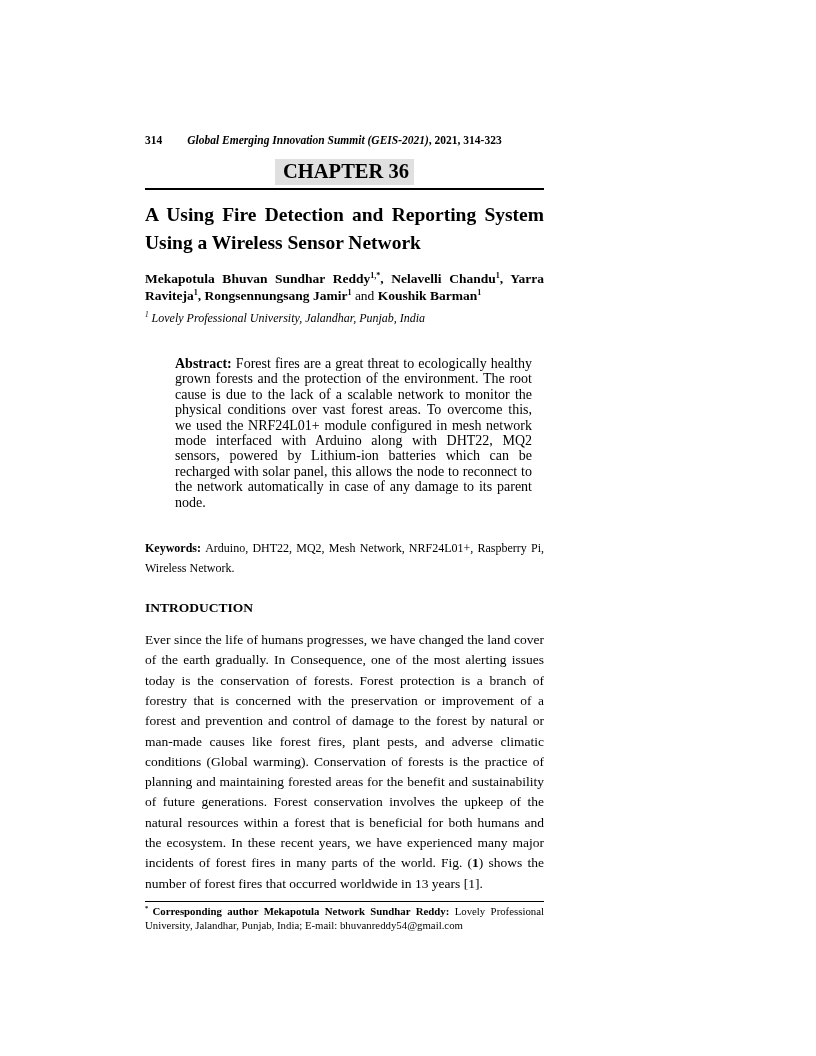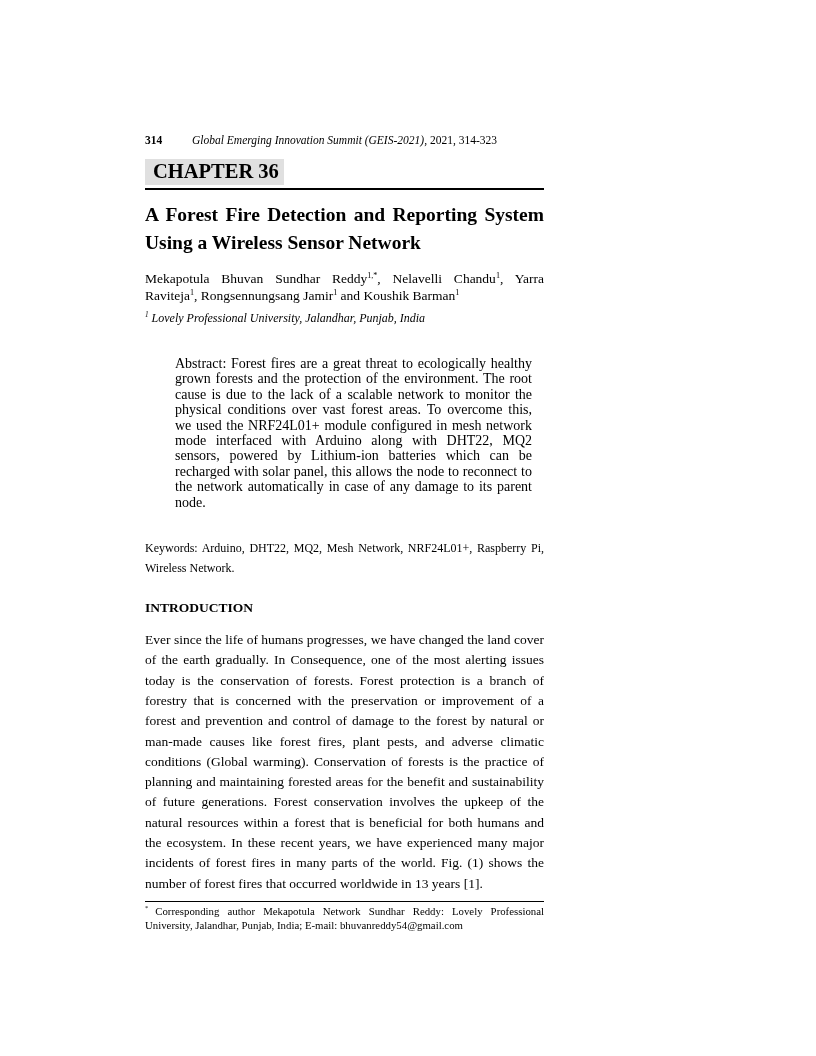"Global Emerging Innovation Summit" .b { font-weight: normal -> bold }
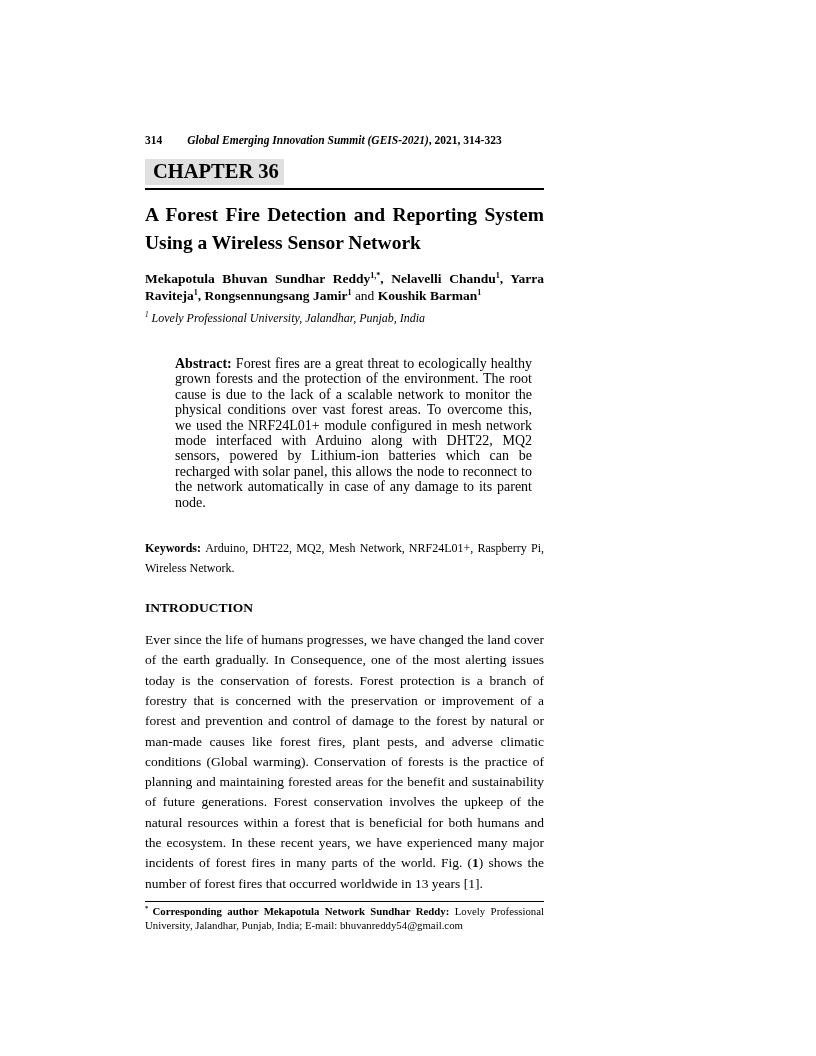"CHAPTER 36" .chapter-row { text-align: left -> center }
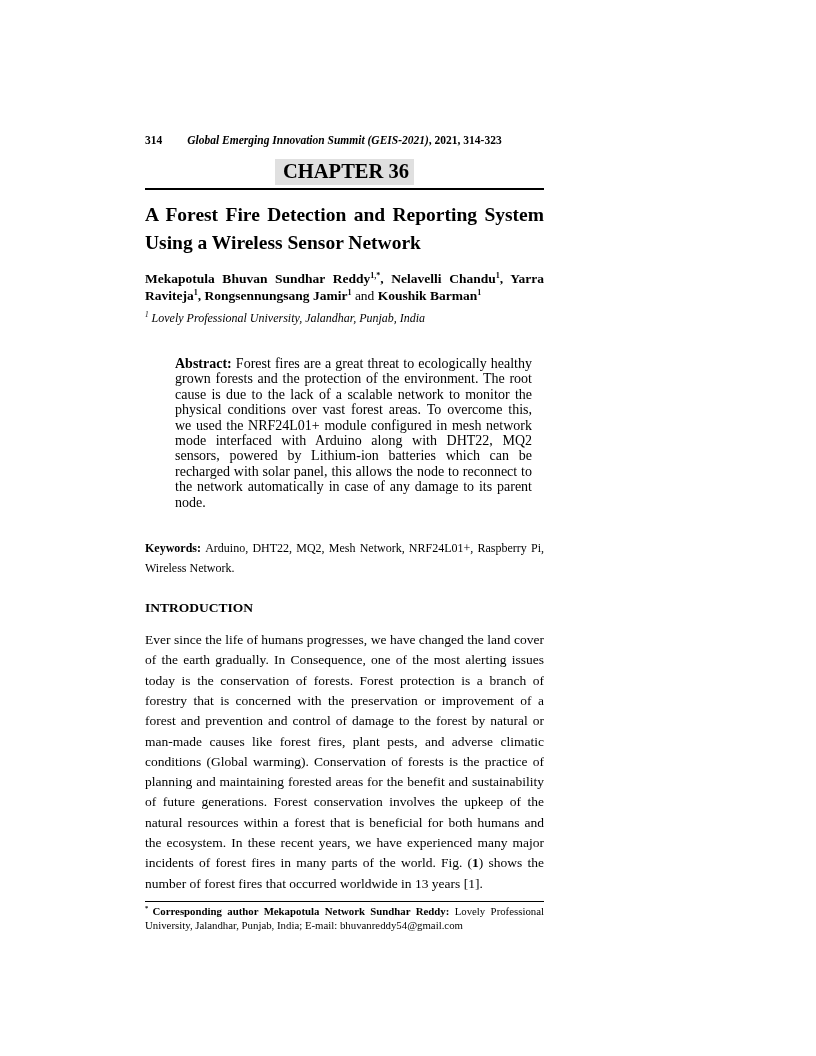"A Forest Fire Detection and" div.title-line1 { text: Forest -> Using }
